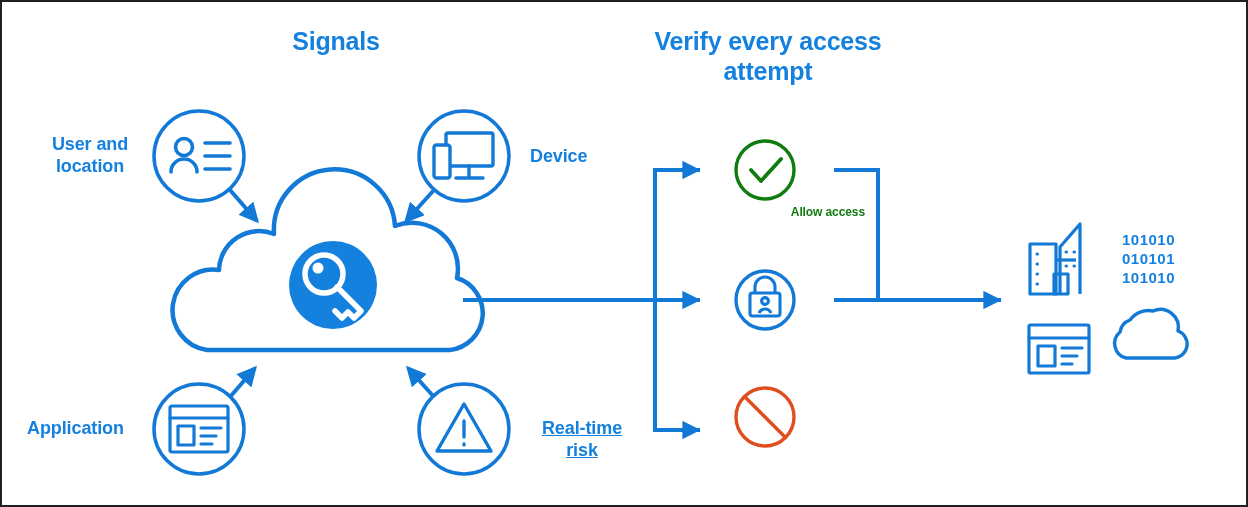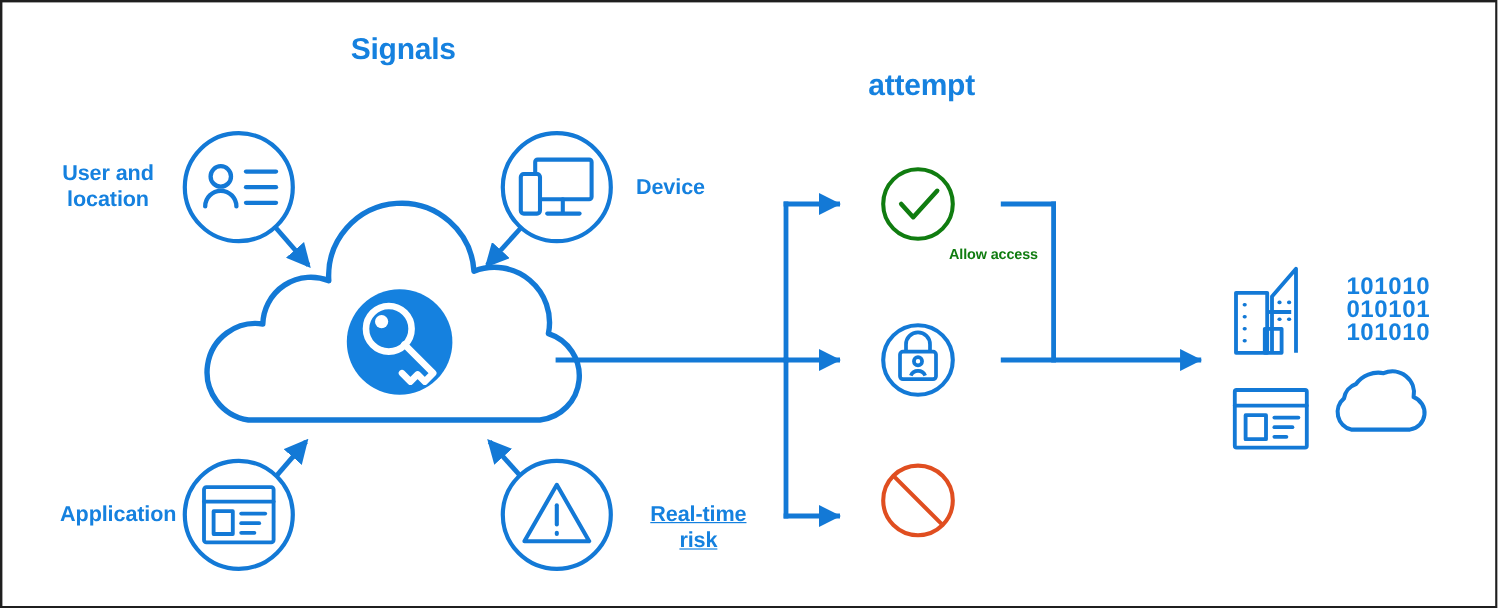"Verify every access" span { html: none -> <span>Verify every access</span> }
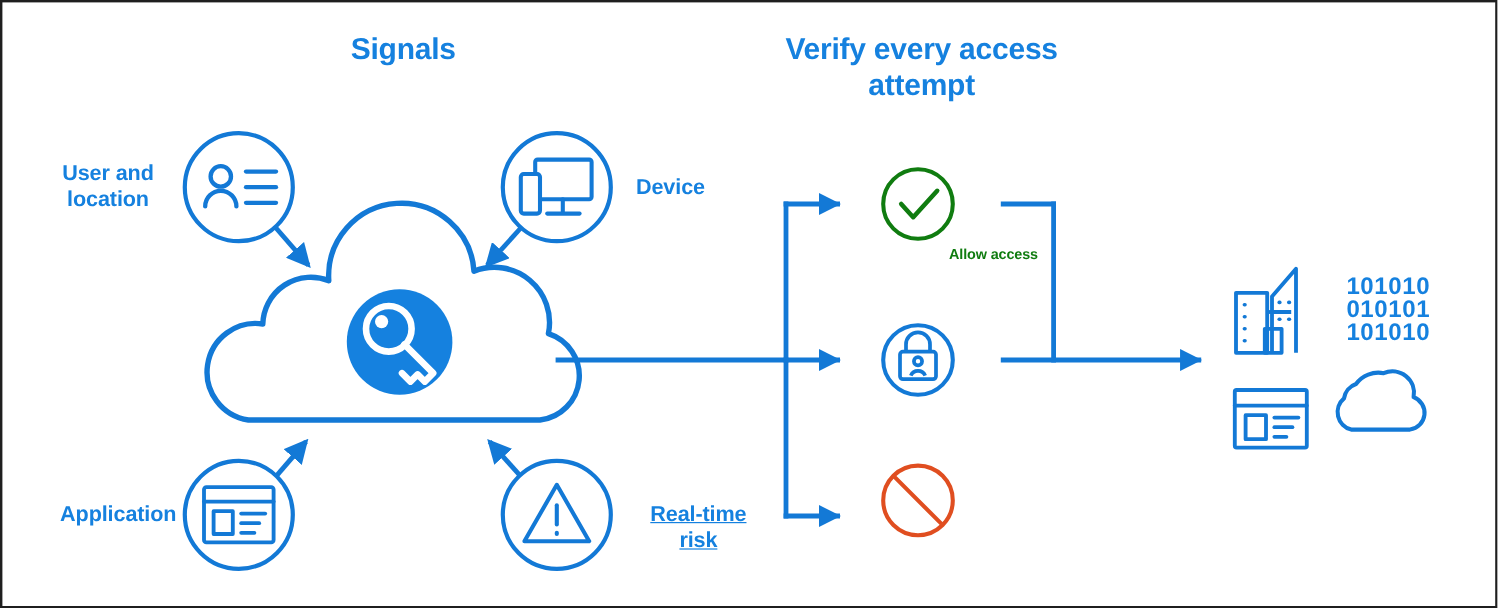"101010" div { font-size: 20px -> 15px }
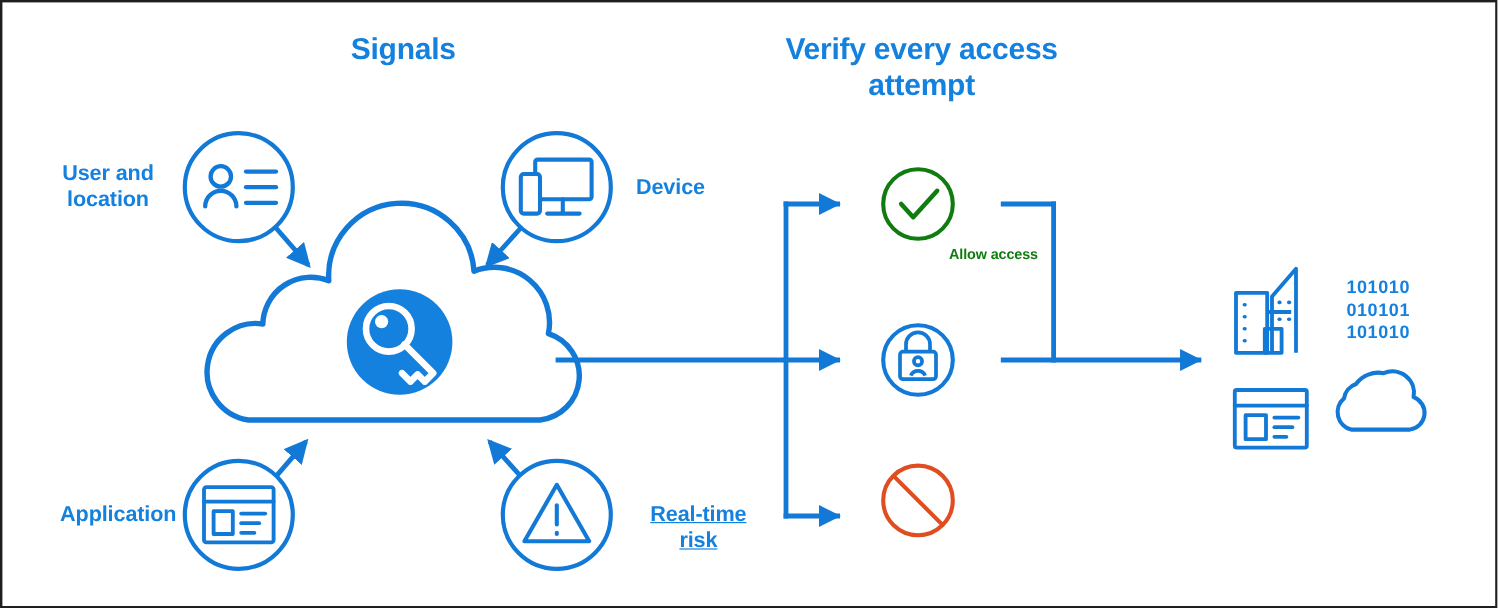"Application" div.sig-label { text-align: right -> left }
